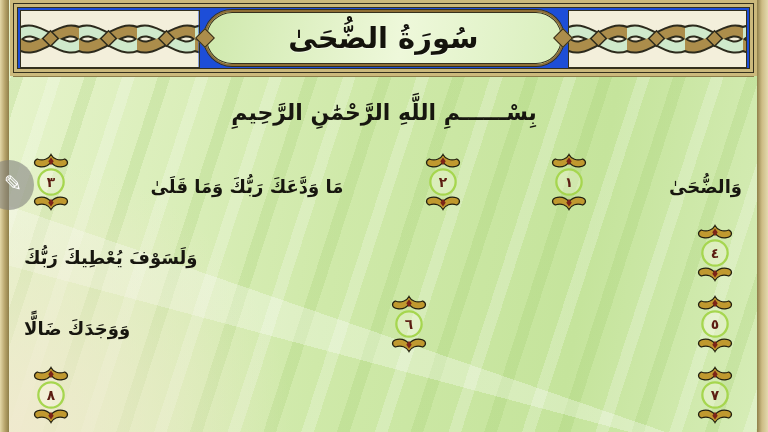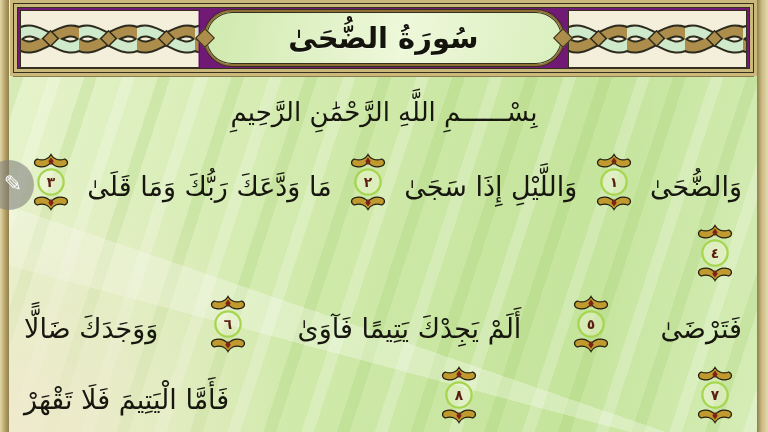"سُورَةُ الضُّحَىٰ" .band { background: #701a75 -> #1d4ed8 }
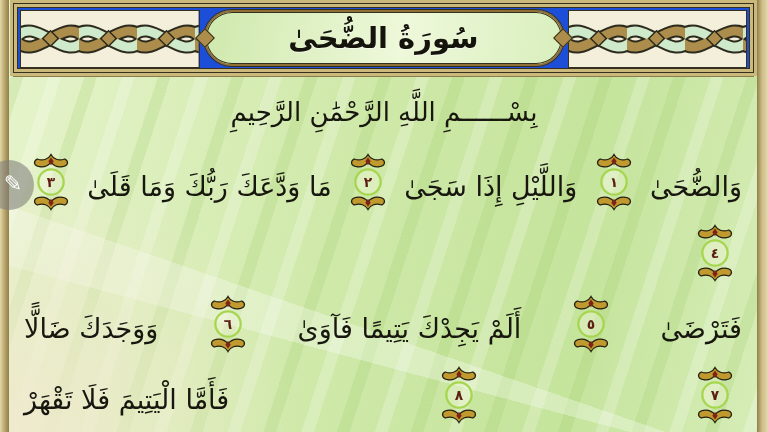"بِسْــــــمِ اللَّهِ الرَّحْمَٰنِ" .bismillah { font-size: 26px -> 22px; font-weight: normal -> bold }
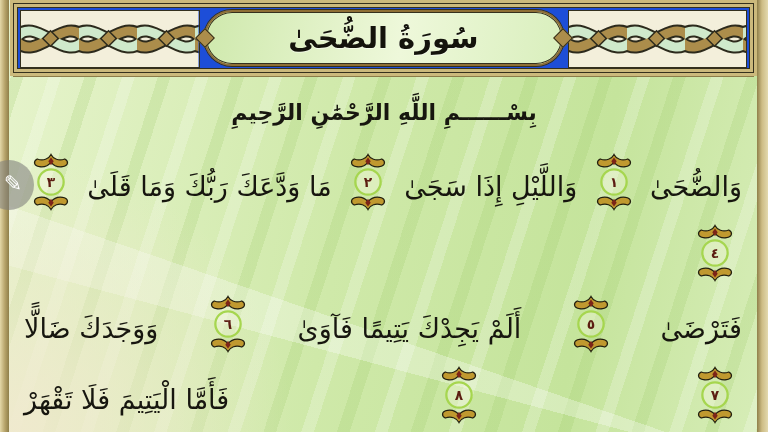"مَا وَدَّعَكَ رَبُّكَ وَمَا قَلَىٰ" .qtext { font-size: 27px -> 18px; font-weight: normal -> bold }
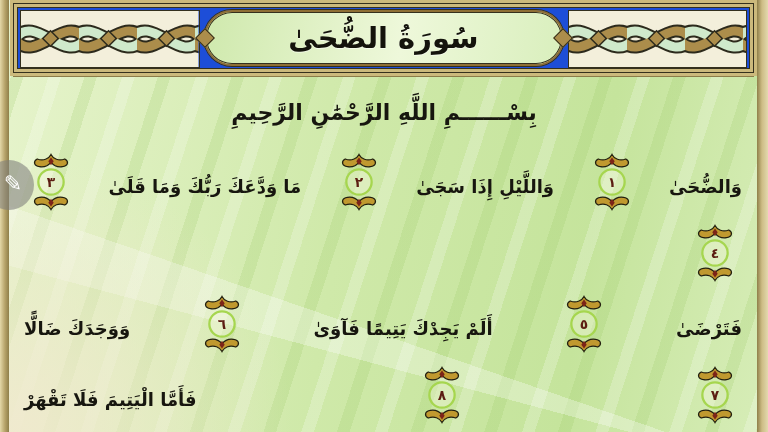"وَاللَّيْلِ إِذَا سَجَىٰ" span.qtext { html: <span>وَاللَّيْلِ إِذَا سَجَىٰ</span> -> none }
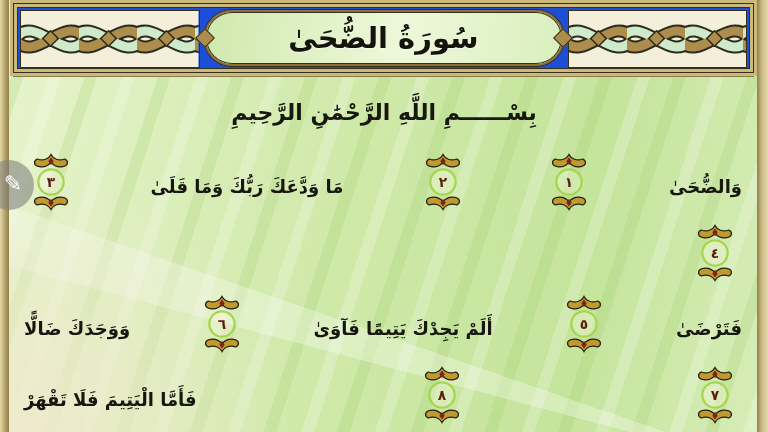"وَلَسَوْفَ يُعْطِيكَ رَبُّكَ" span.qtext { html: none -> <span>وَلَسَوْفَ يُعْطِيكَ رَبُّكَ</span> }
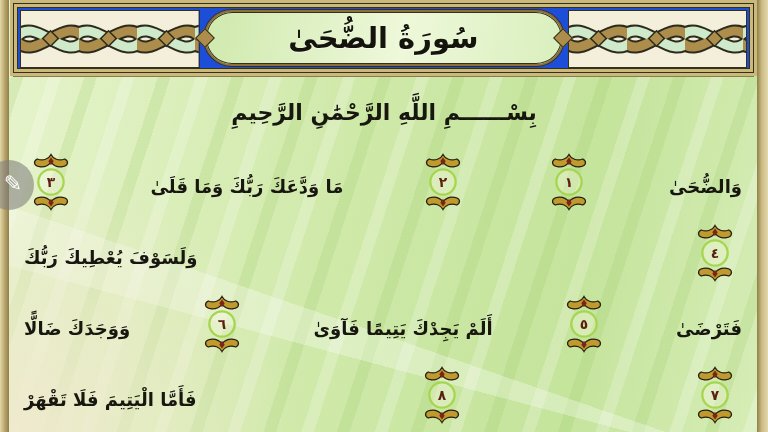"أَلَمْ يَجِدْكَ يَتِيمًا فَآوَىٰ" span.qtext { html: <span>أَلَمْ يَجِدْكَ يَتِيمًا فَآوَىٰ</span> -> none }
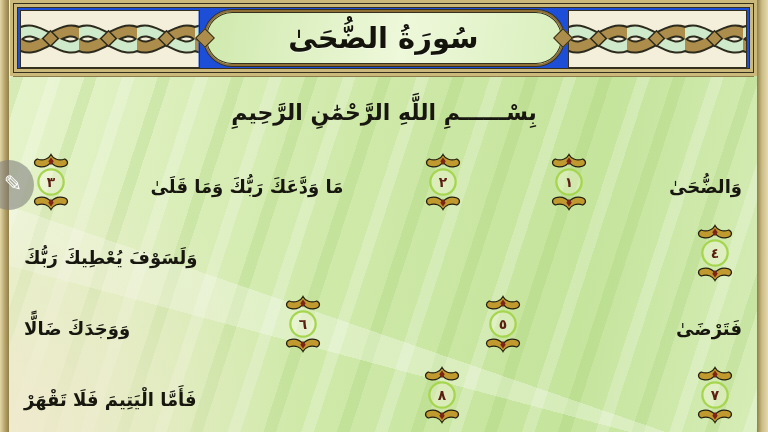"فَتَرْضَىٰ" span.qtext { html: <span>فَتَرْضَىٰ</span> -> none }
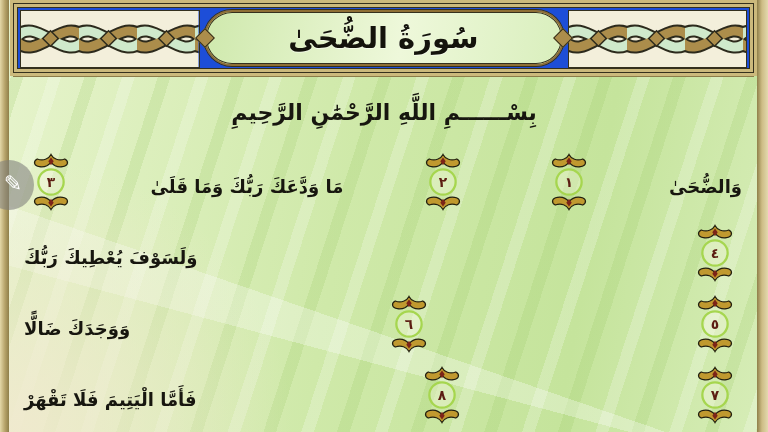"فَأَمَّا الْيَتِيمَ فَلَا تَقْهَرْ" span.qtext { html: <span>فَأَمَّا الْيَتِيمَ فَلَا تَقْهَرْ</span> -> none }
